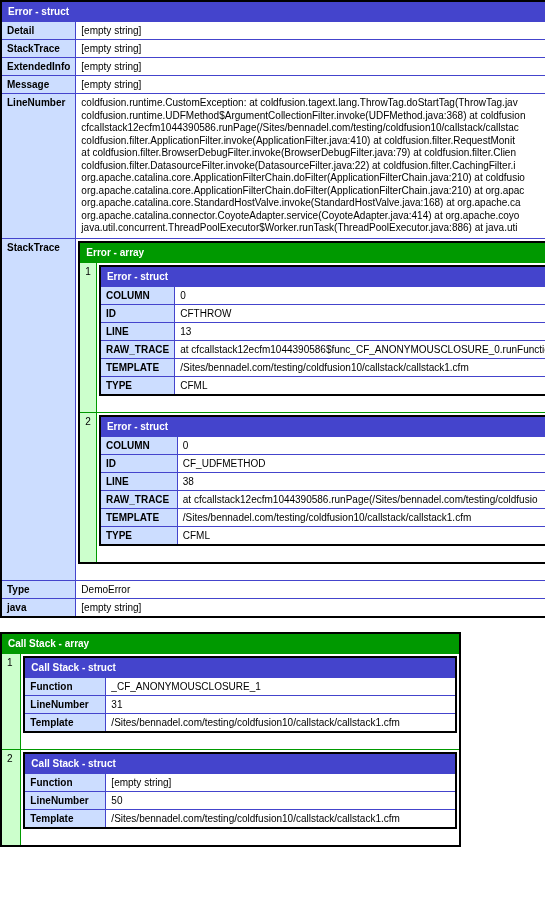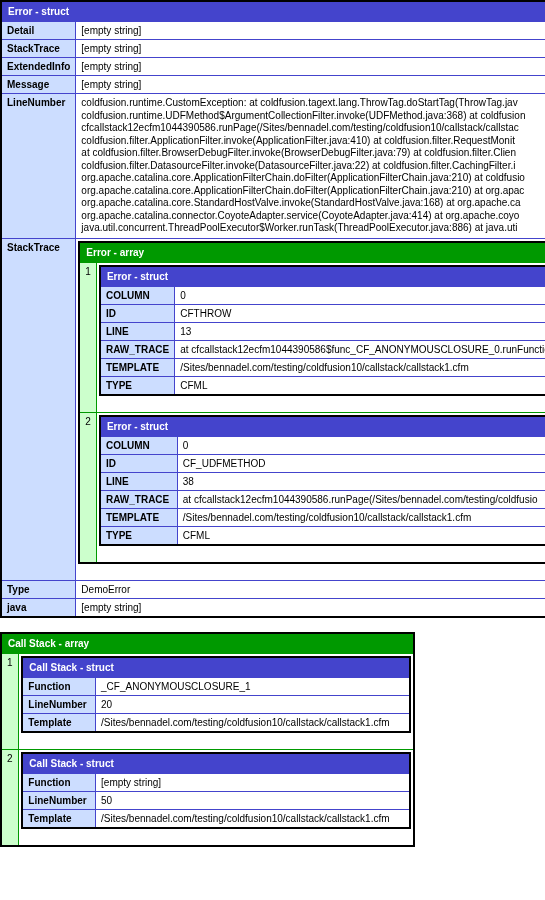"Call Stack - array" .callstack-table { width: 415px -> 461px }
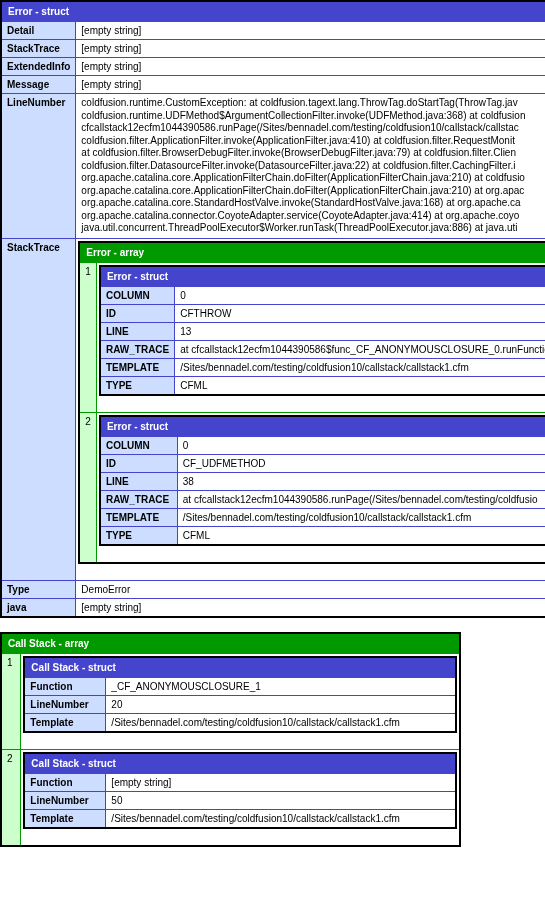"20" td.value { text: 20 -> 31 }
